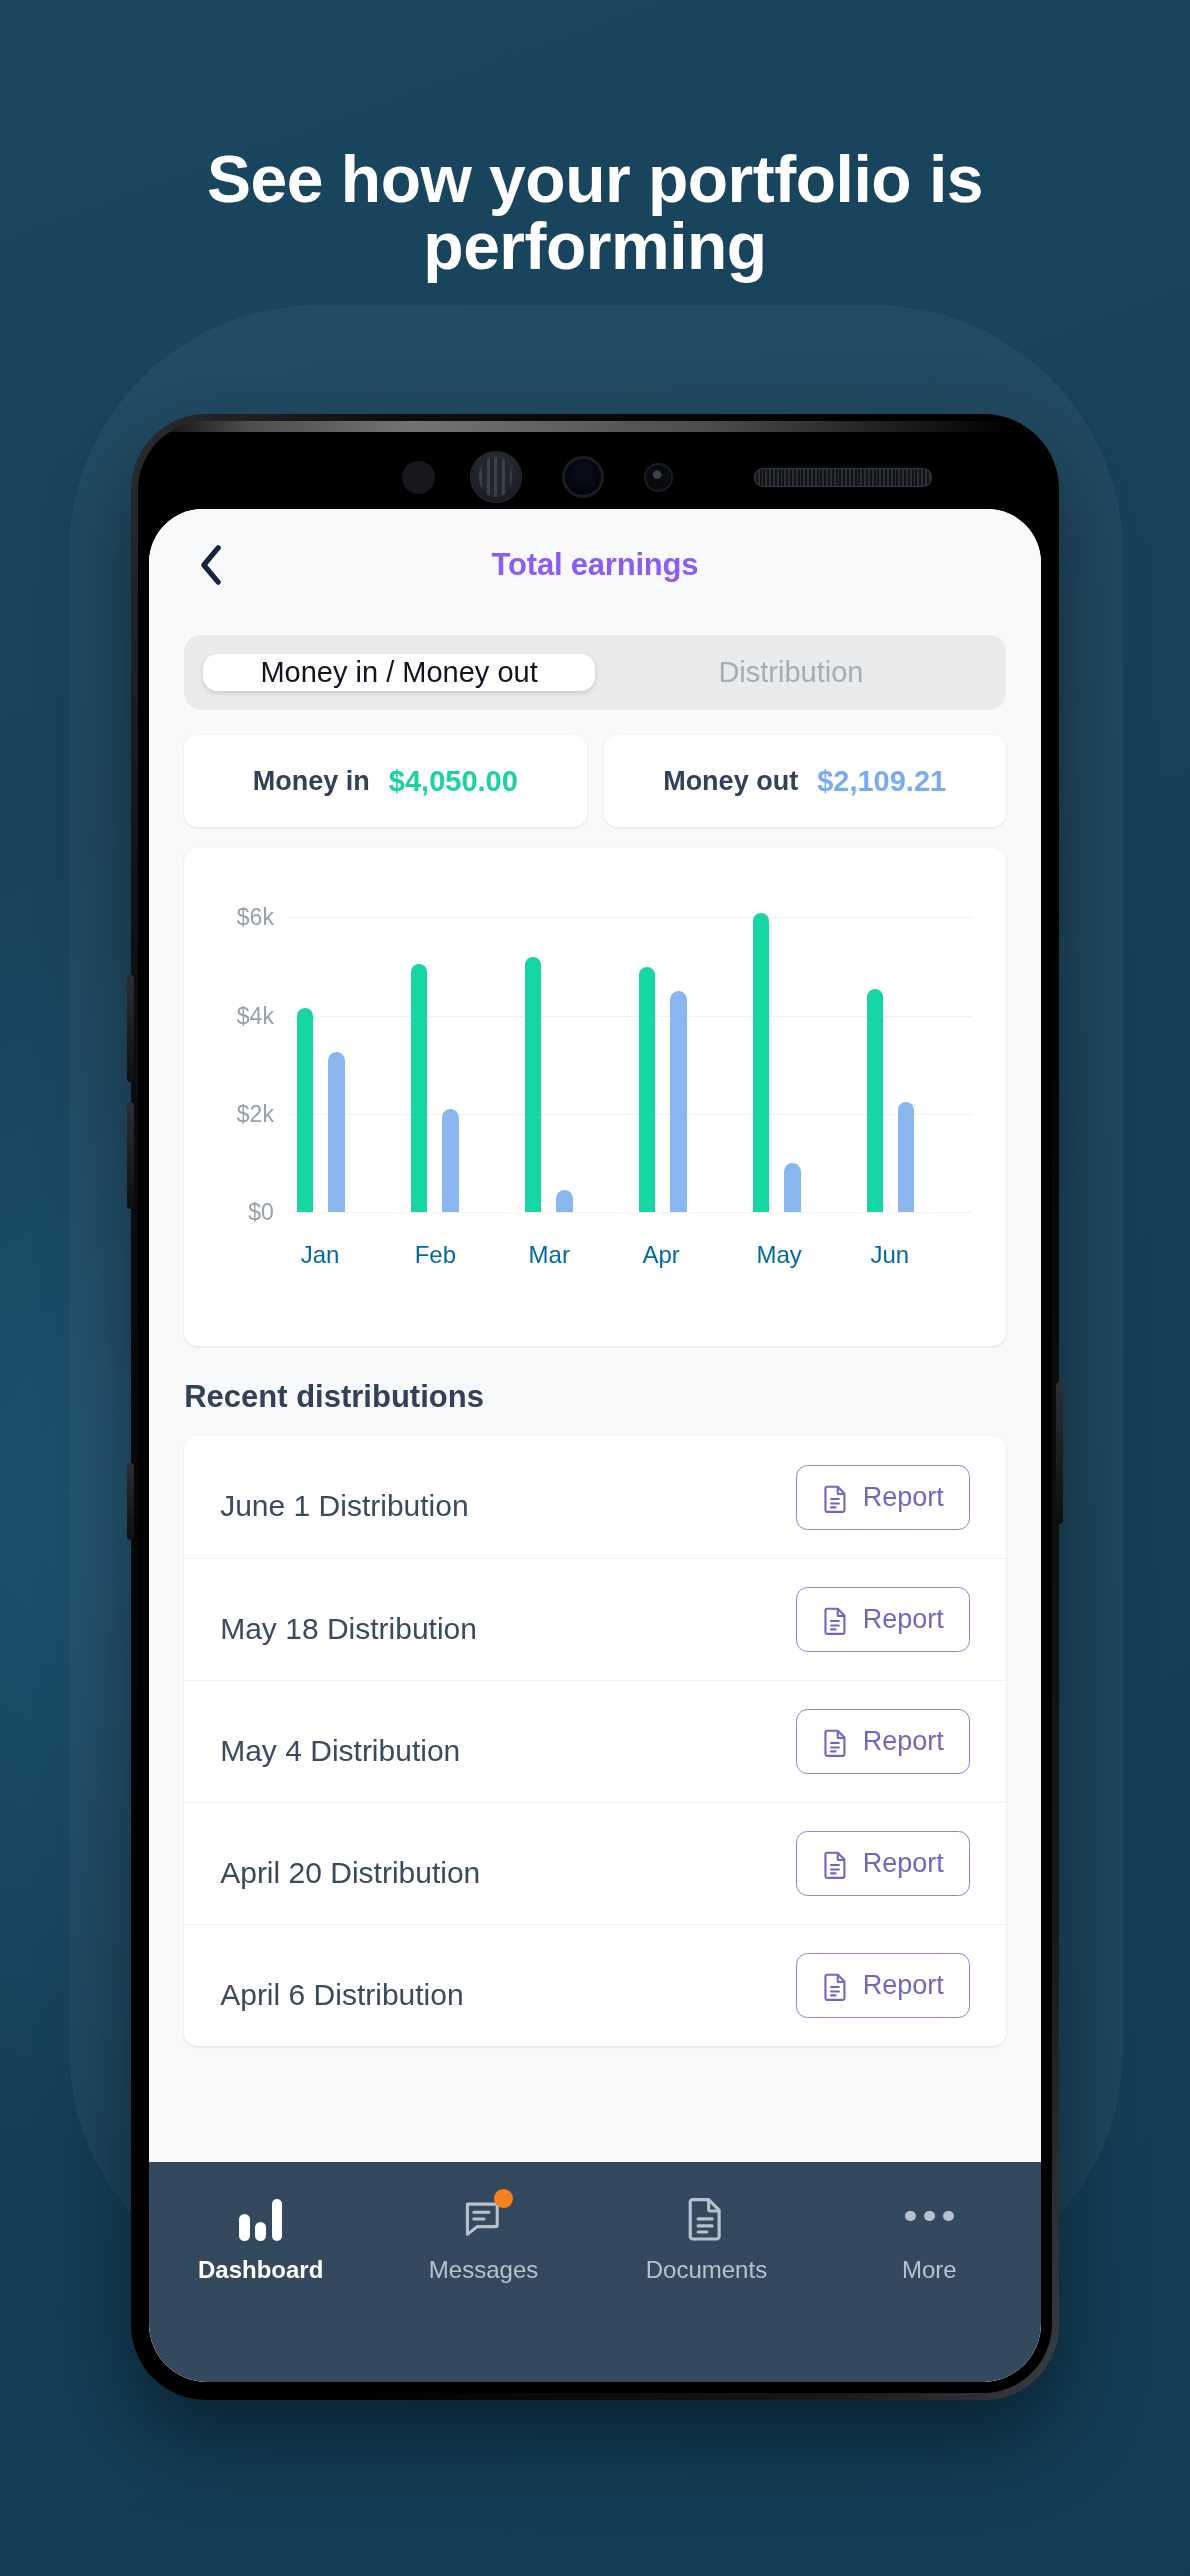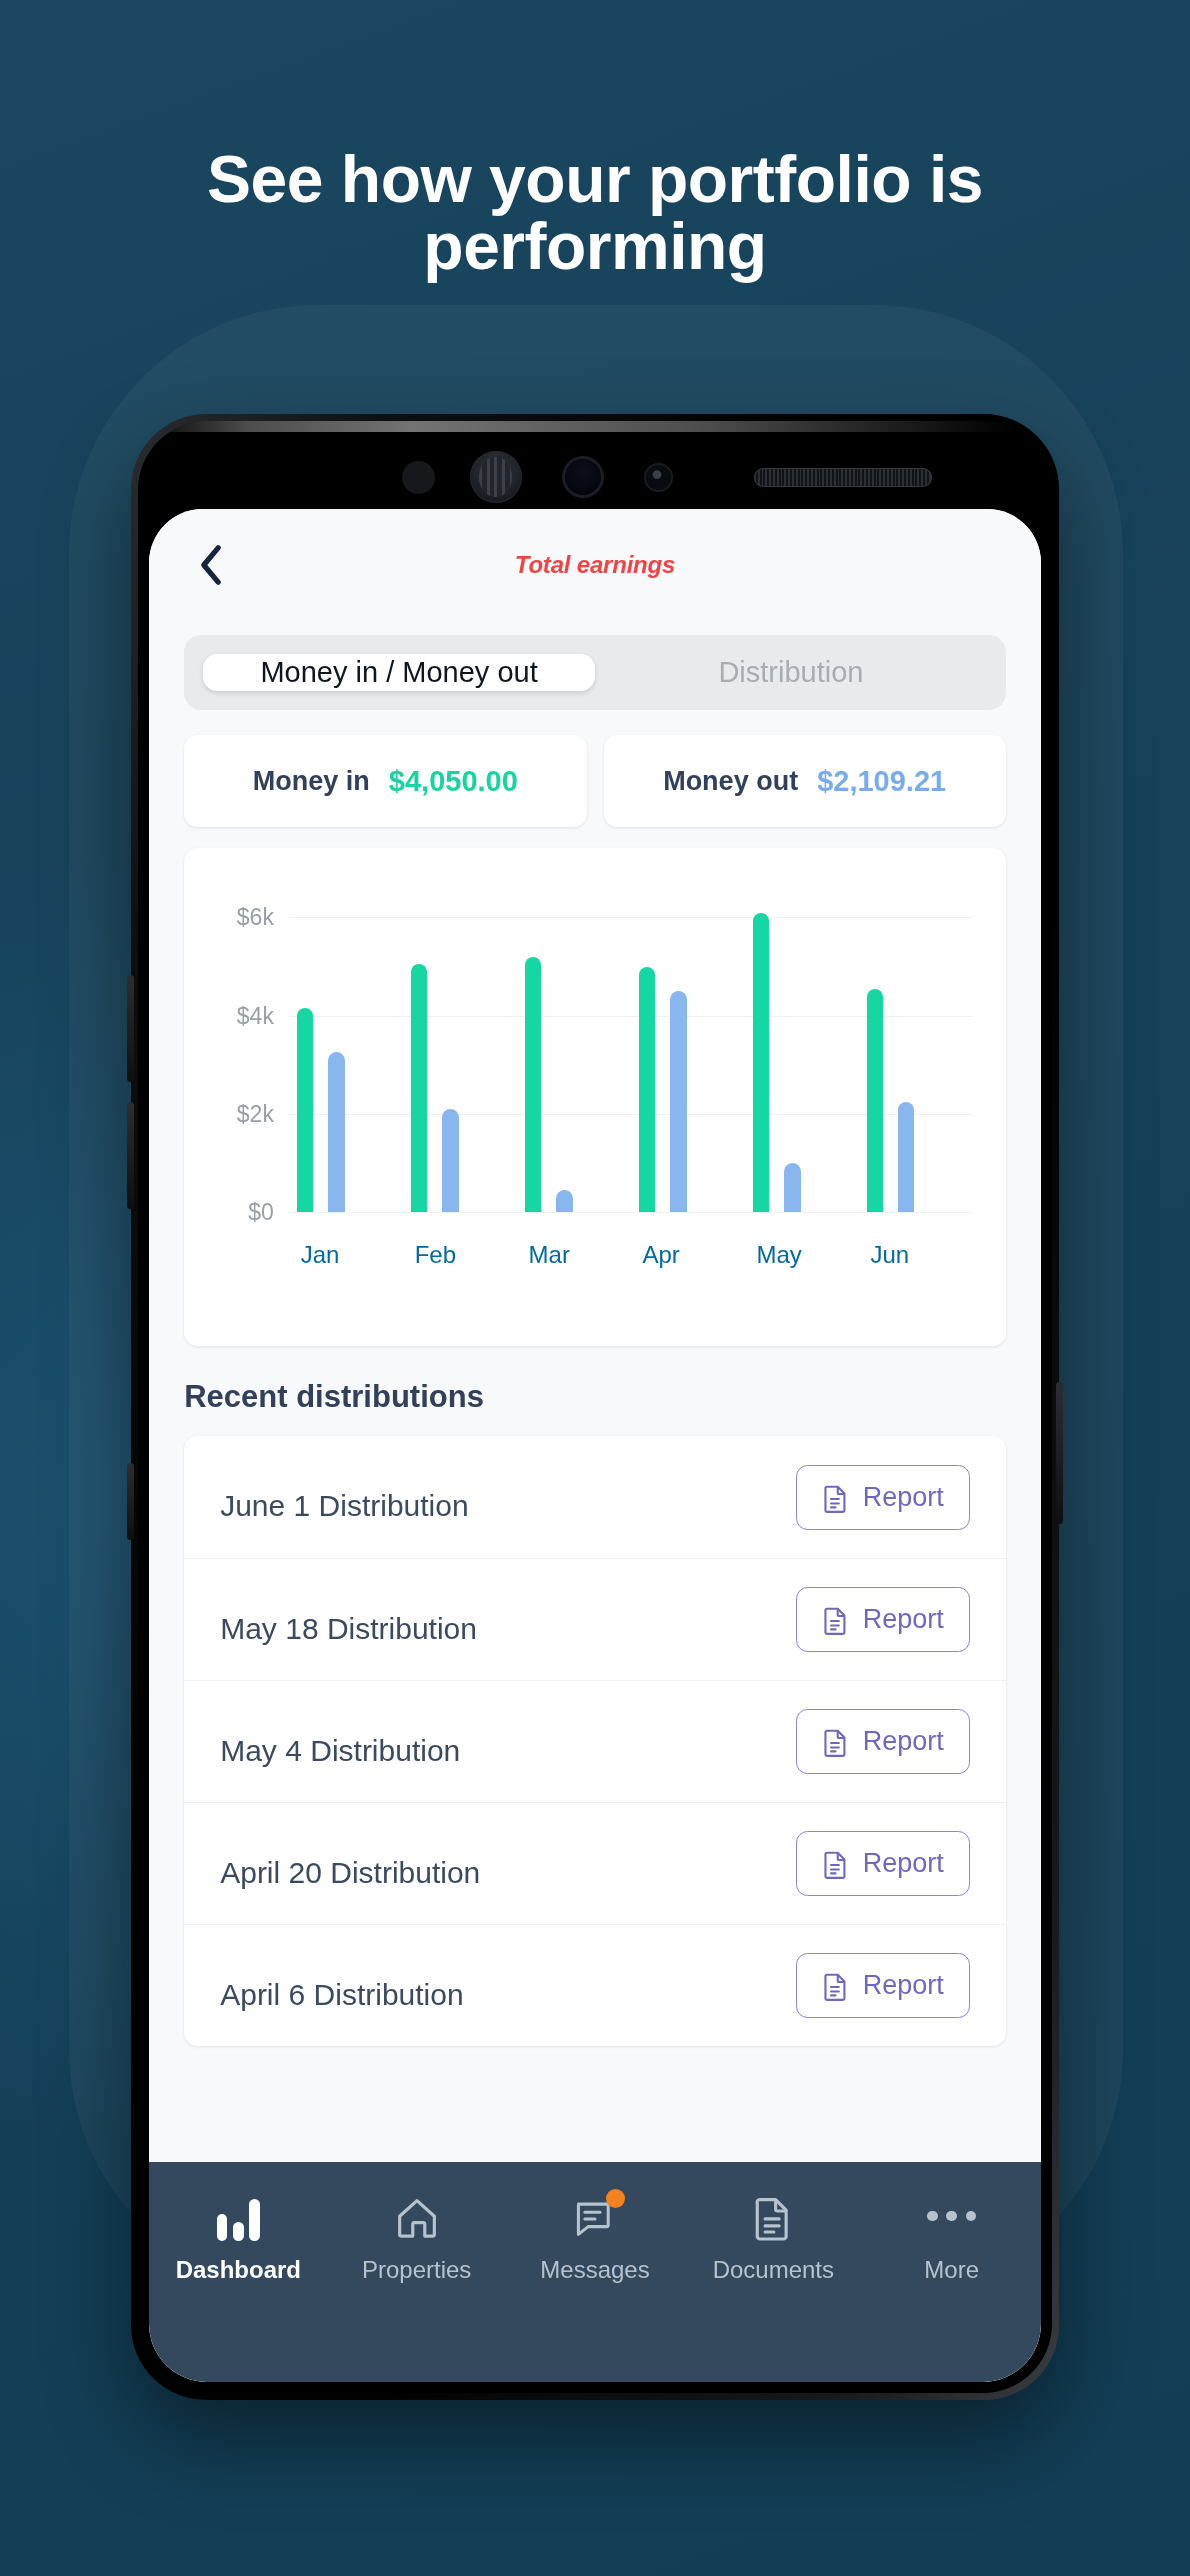"Total earnings" .app-title { color: #ef4444 -> #8b5cf6; font-size: 24px -> 31px; font-style: italic -> none }
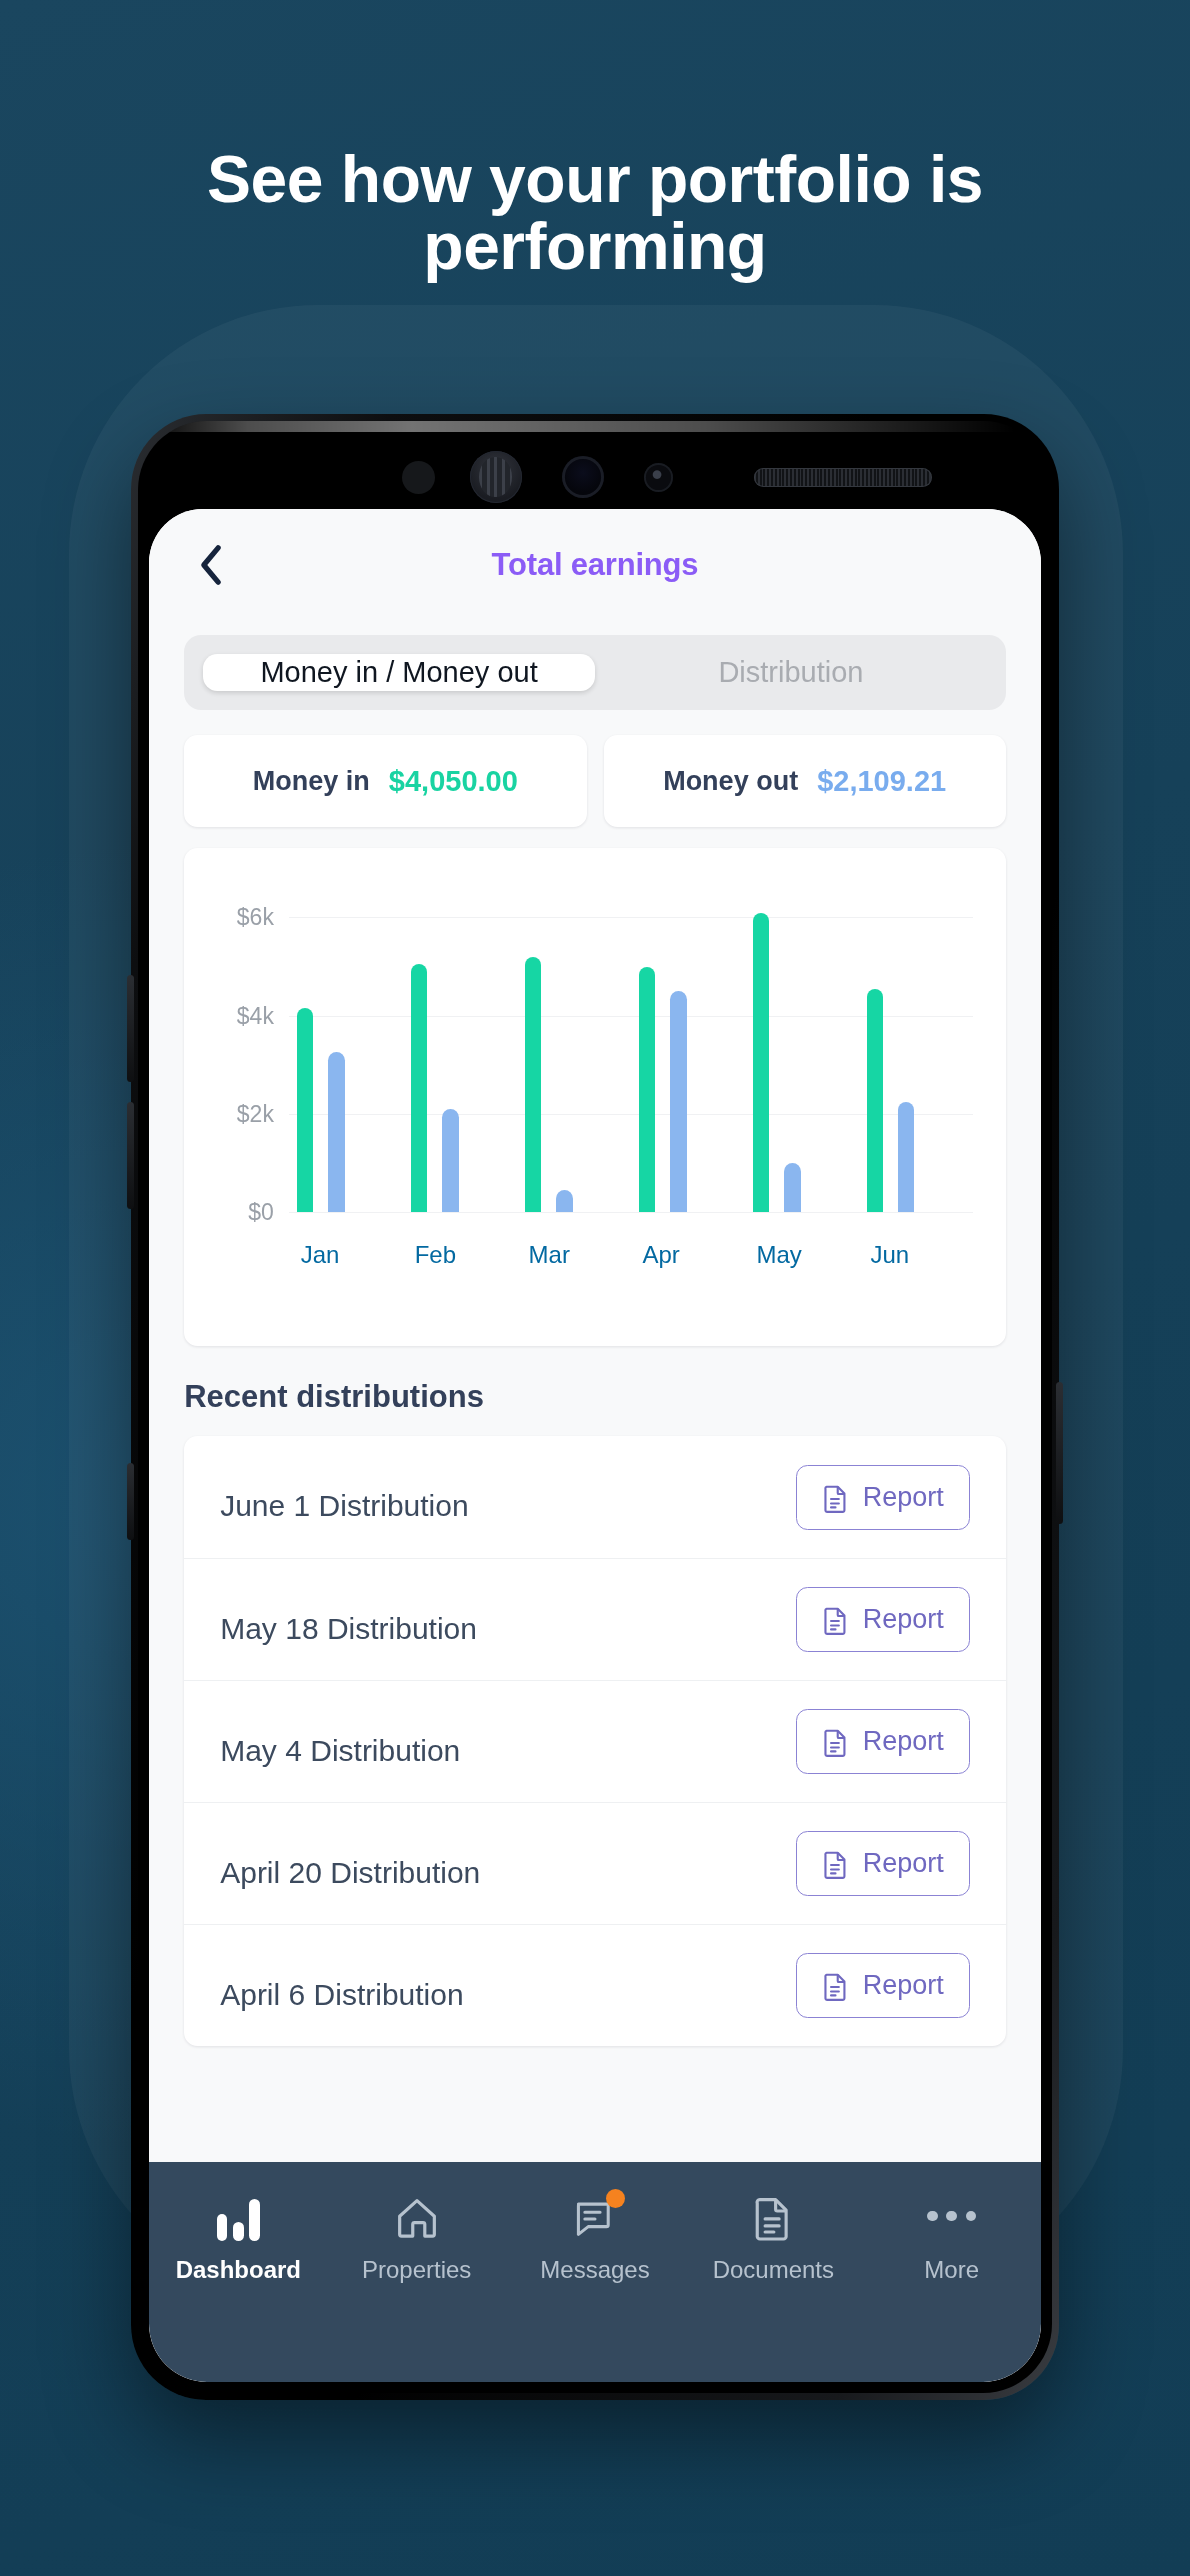"Properties" div.nav-item { html: <div> <div> <svg> <path></path> </svg> </div> <div>Properties</div> </div> -> none }
